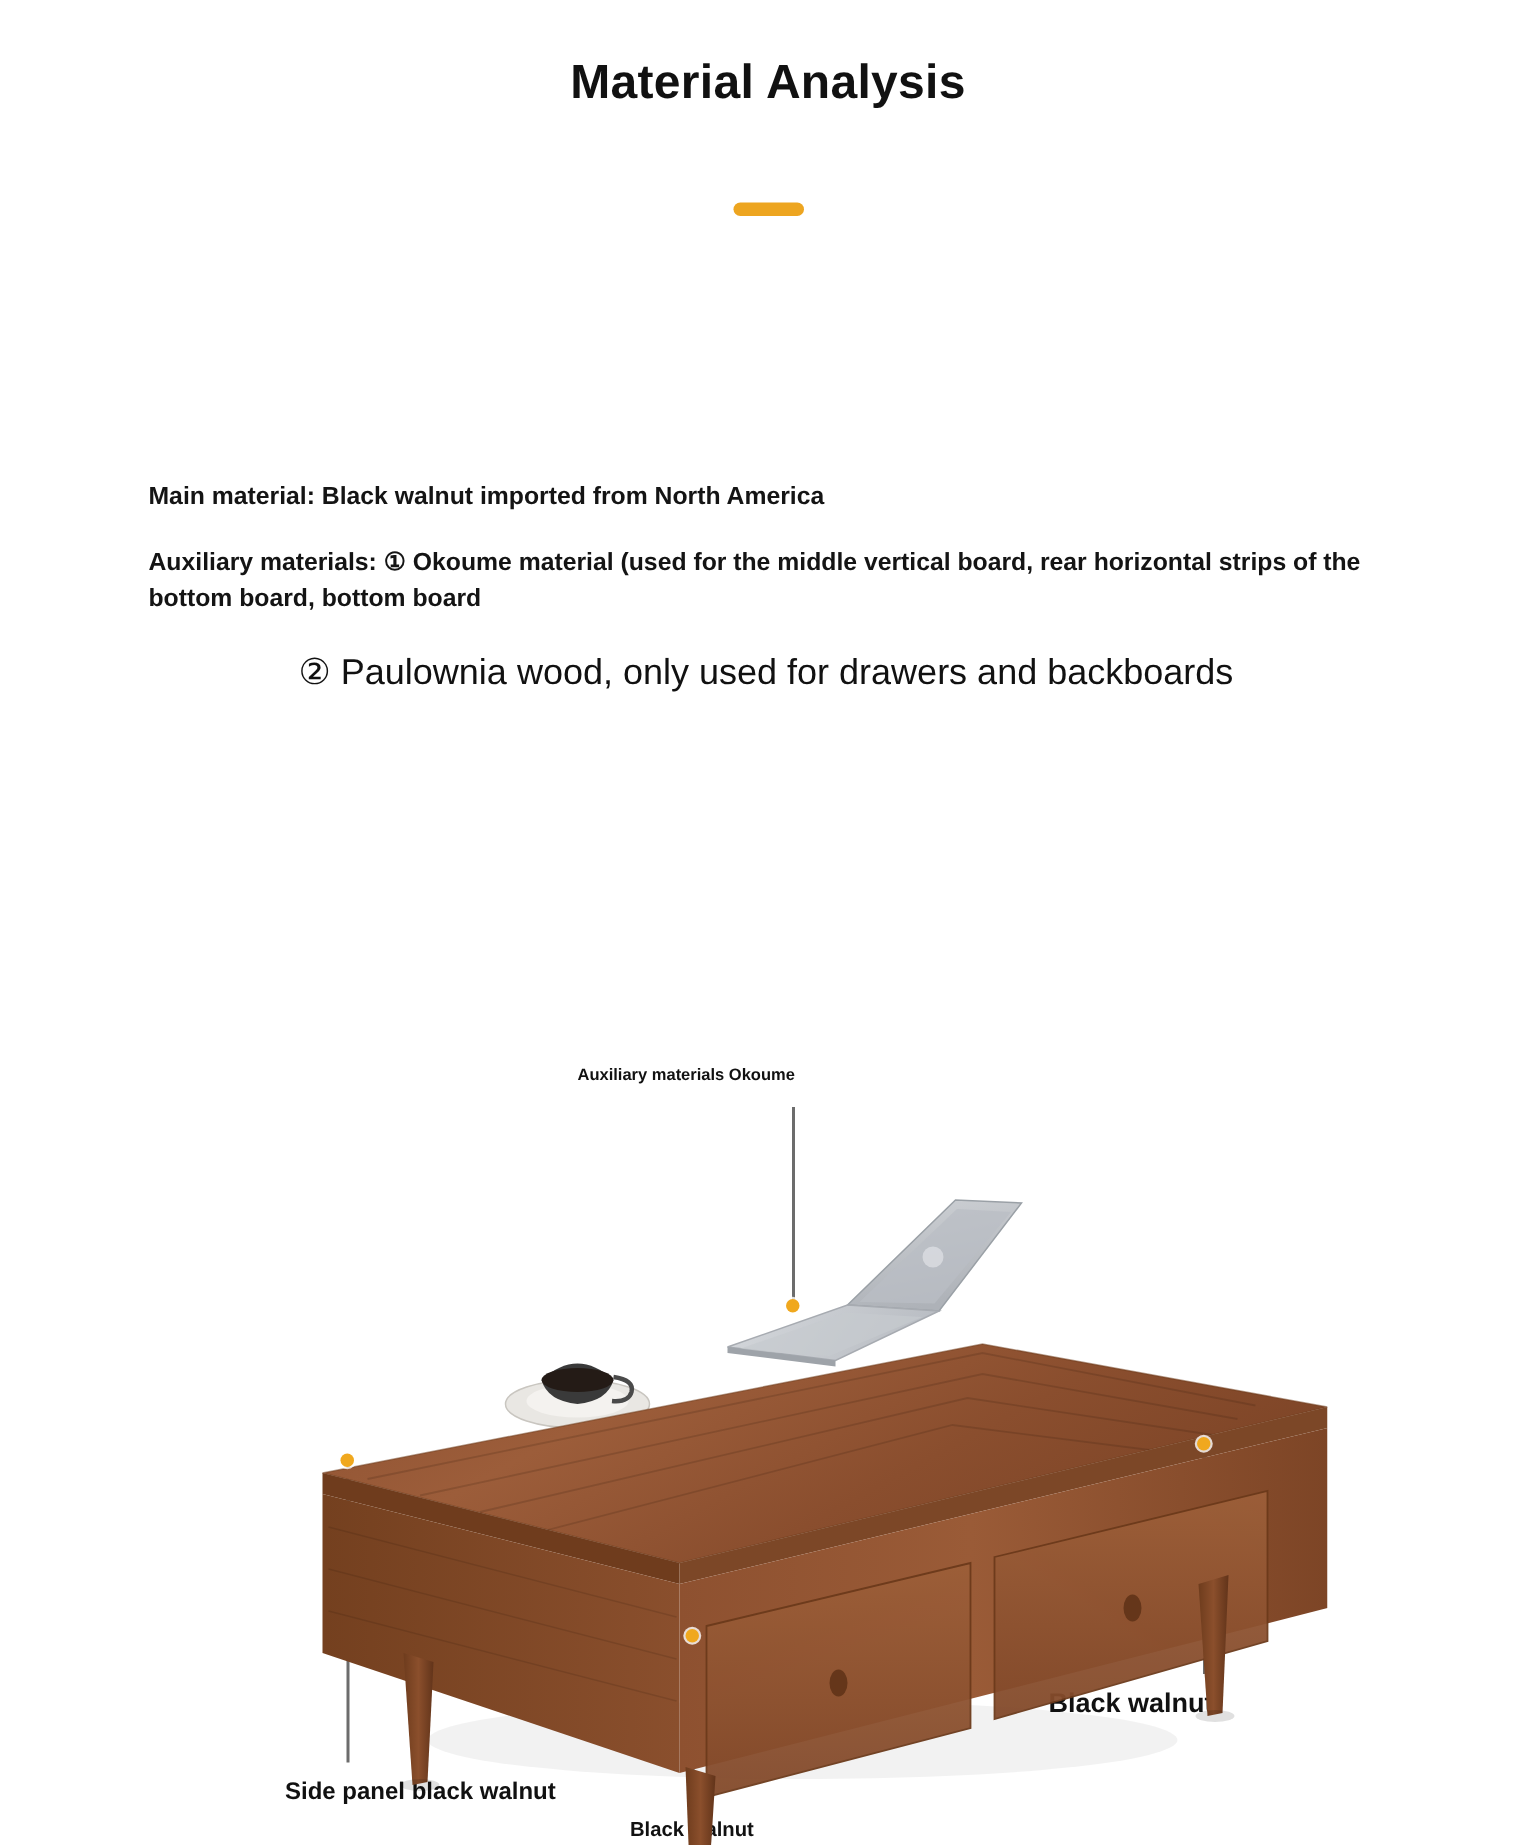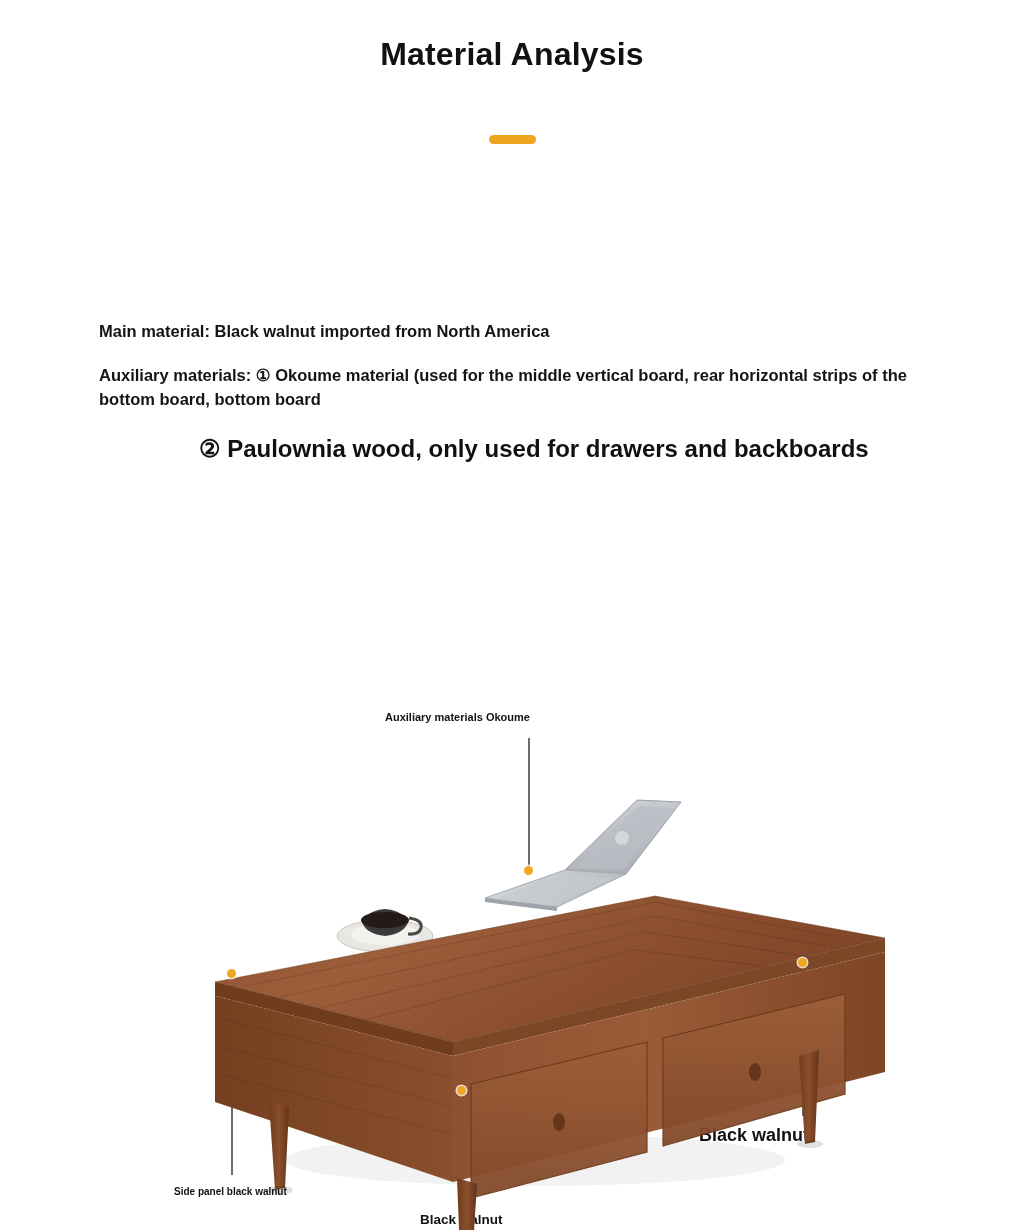"② Paulownia wood, only used" .line-second { font-weight: bold -> normal }
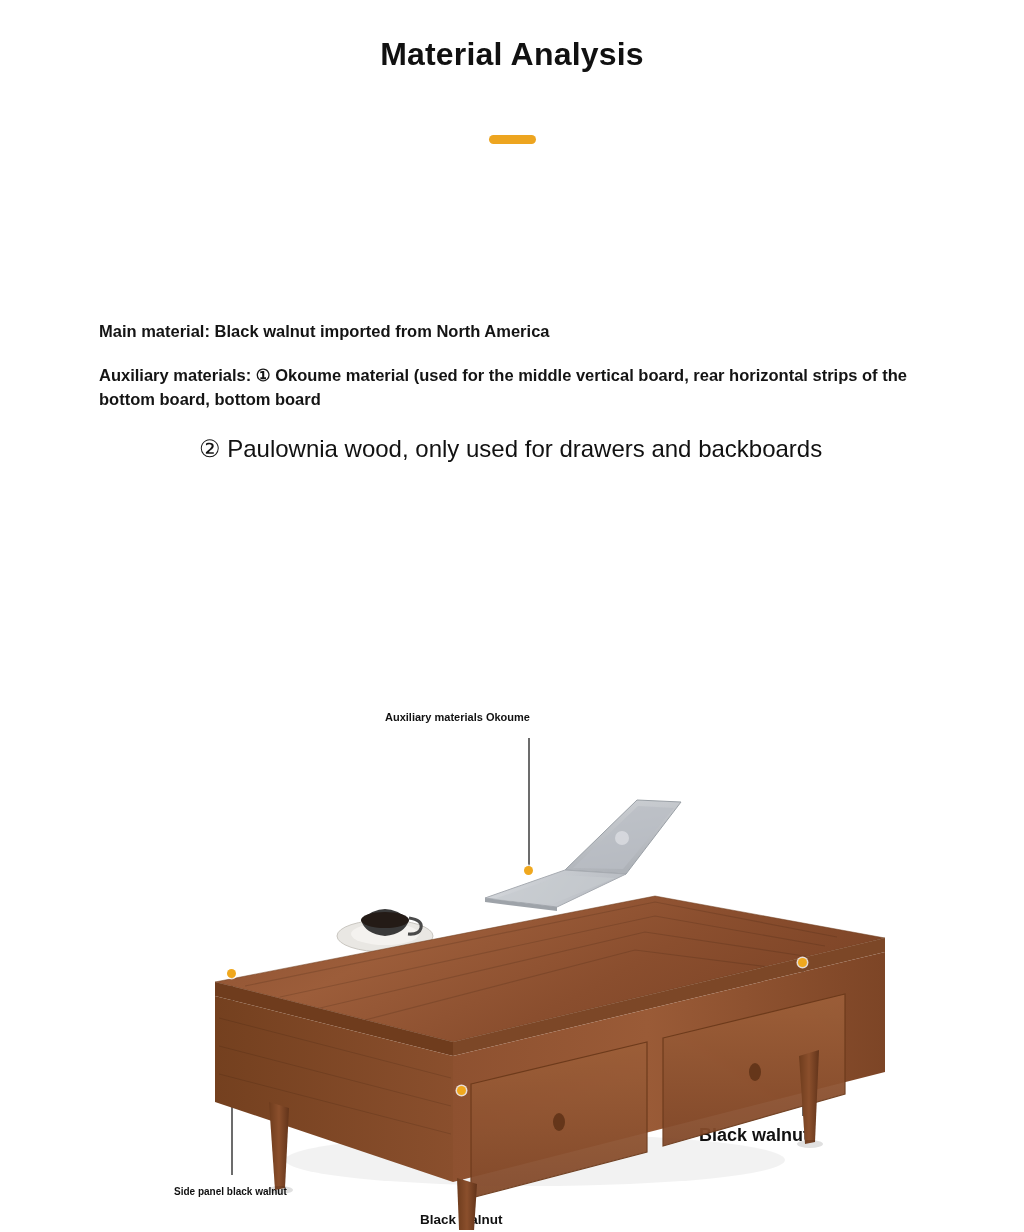"Side panel black walnut" .callout.bottomleft { font-size: 10px -> 16px; left: 174px -> 190px }
